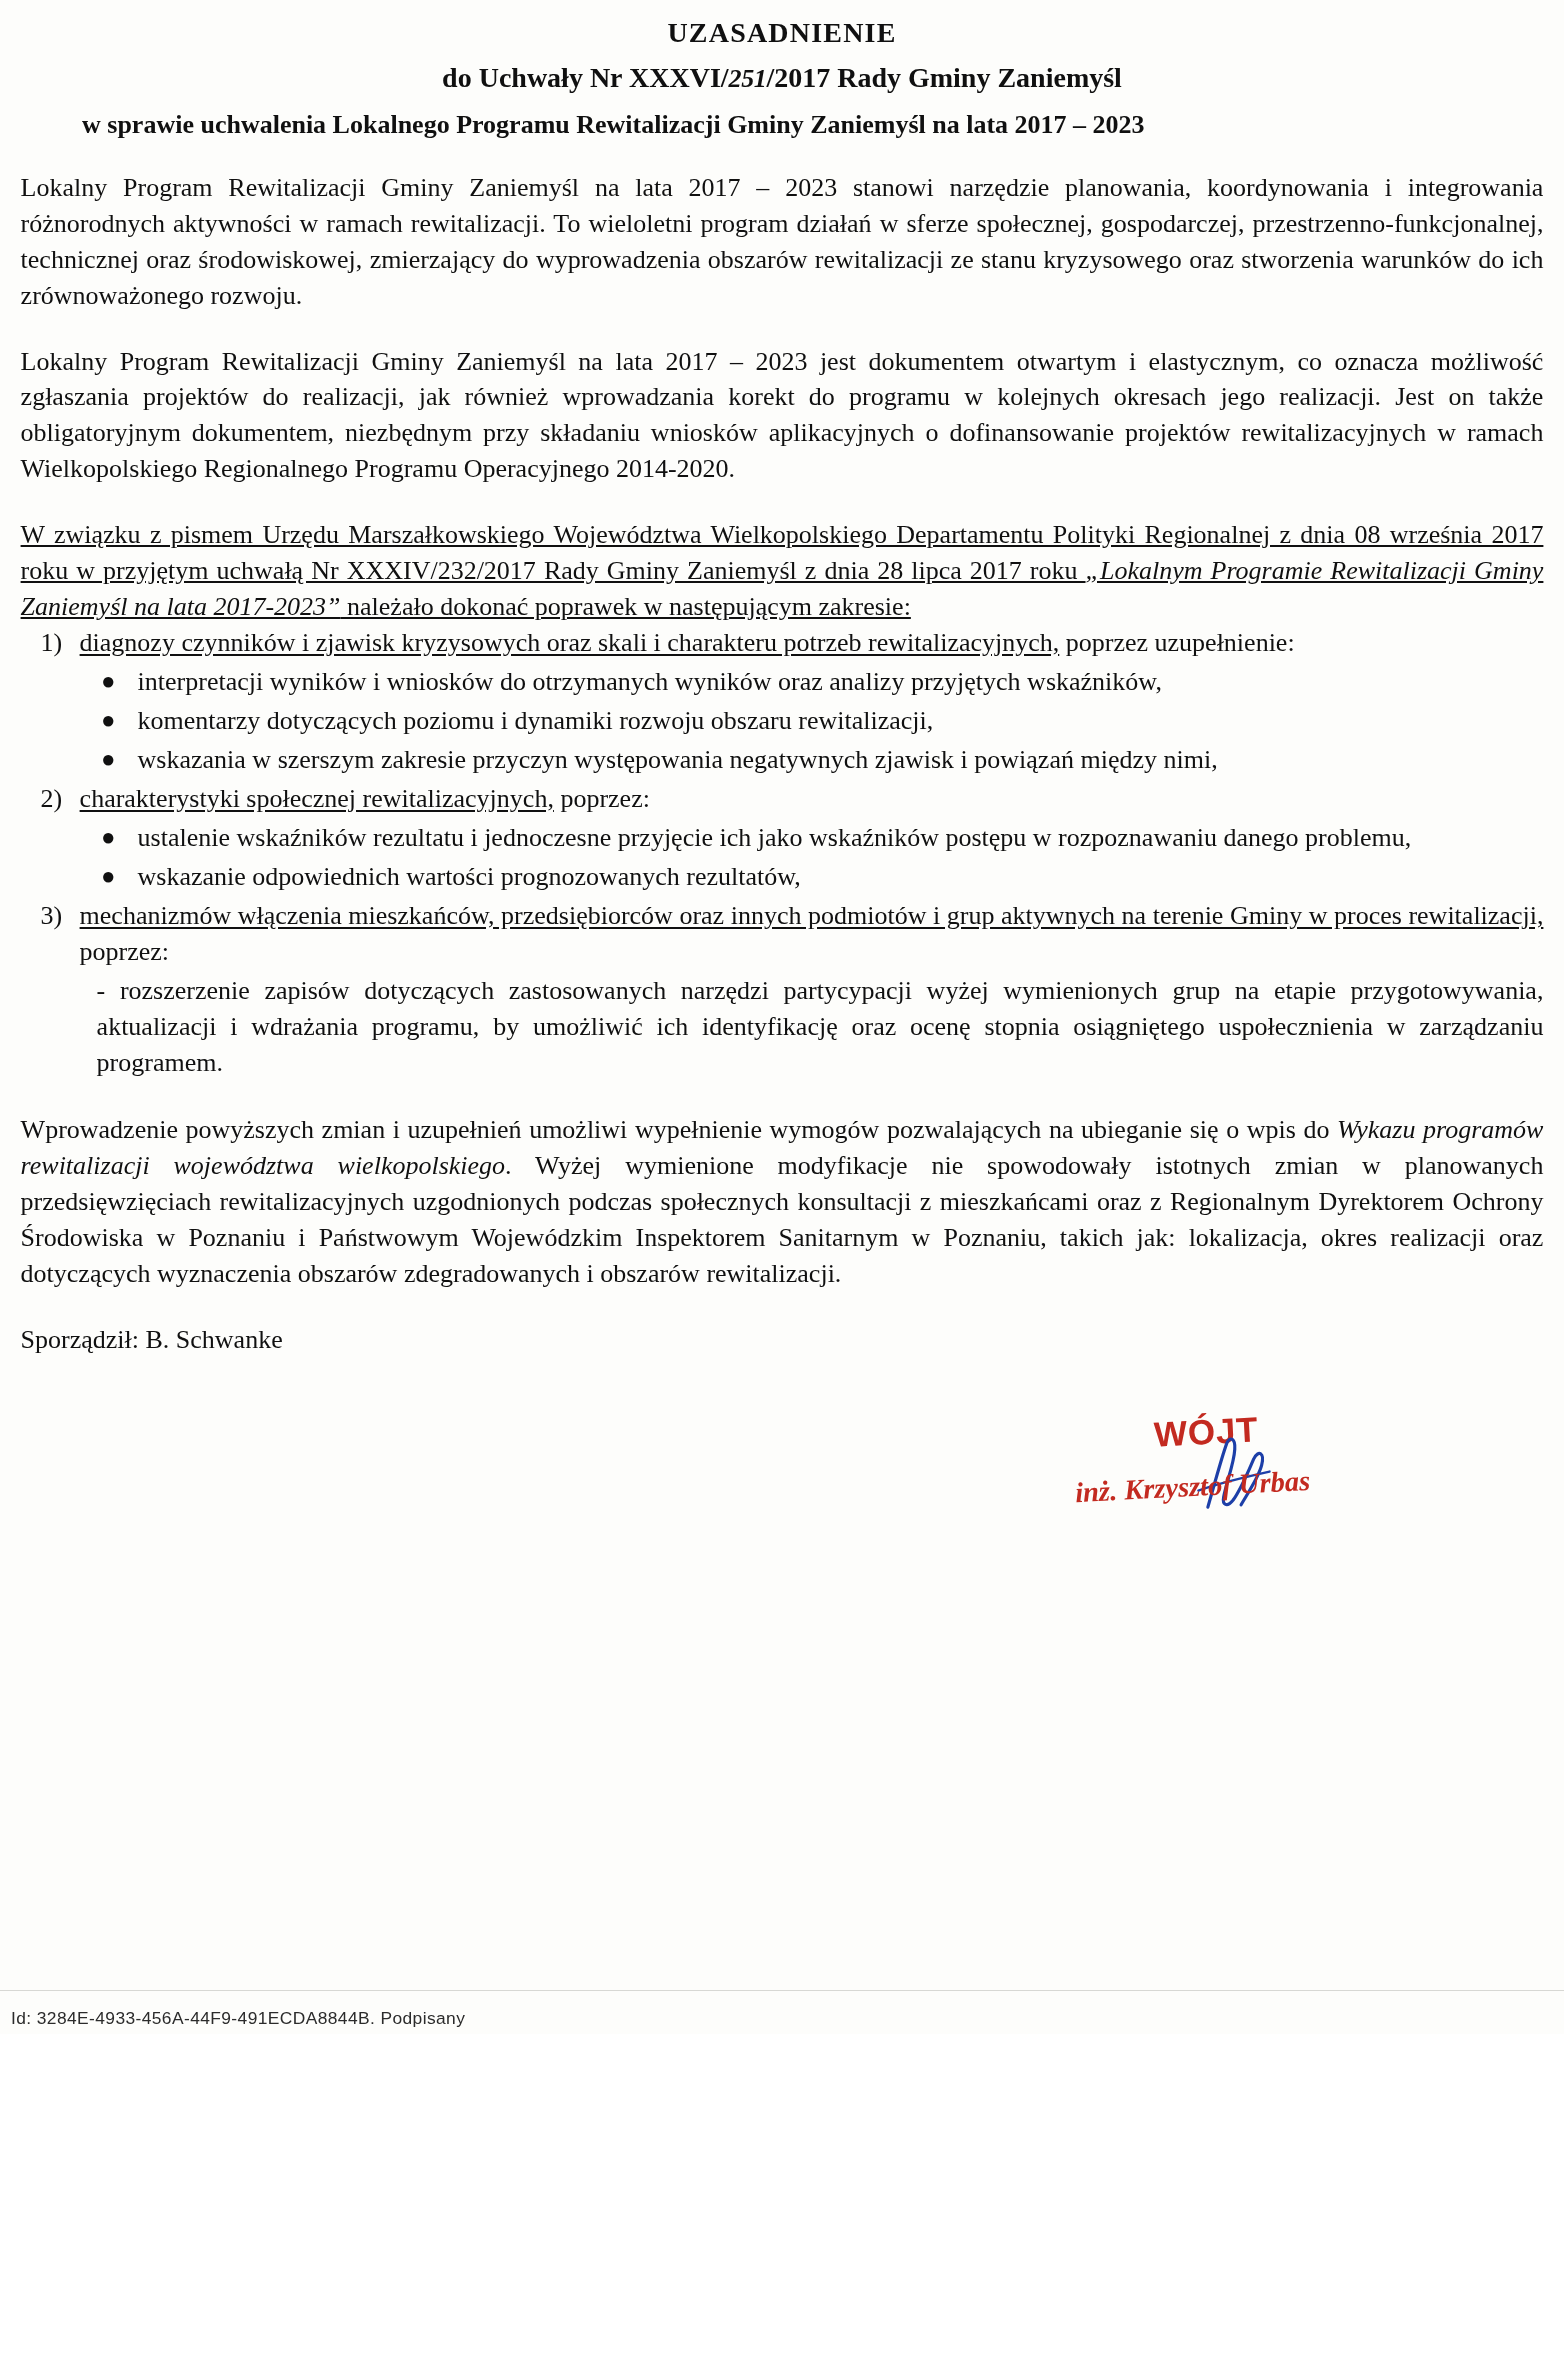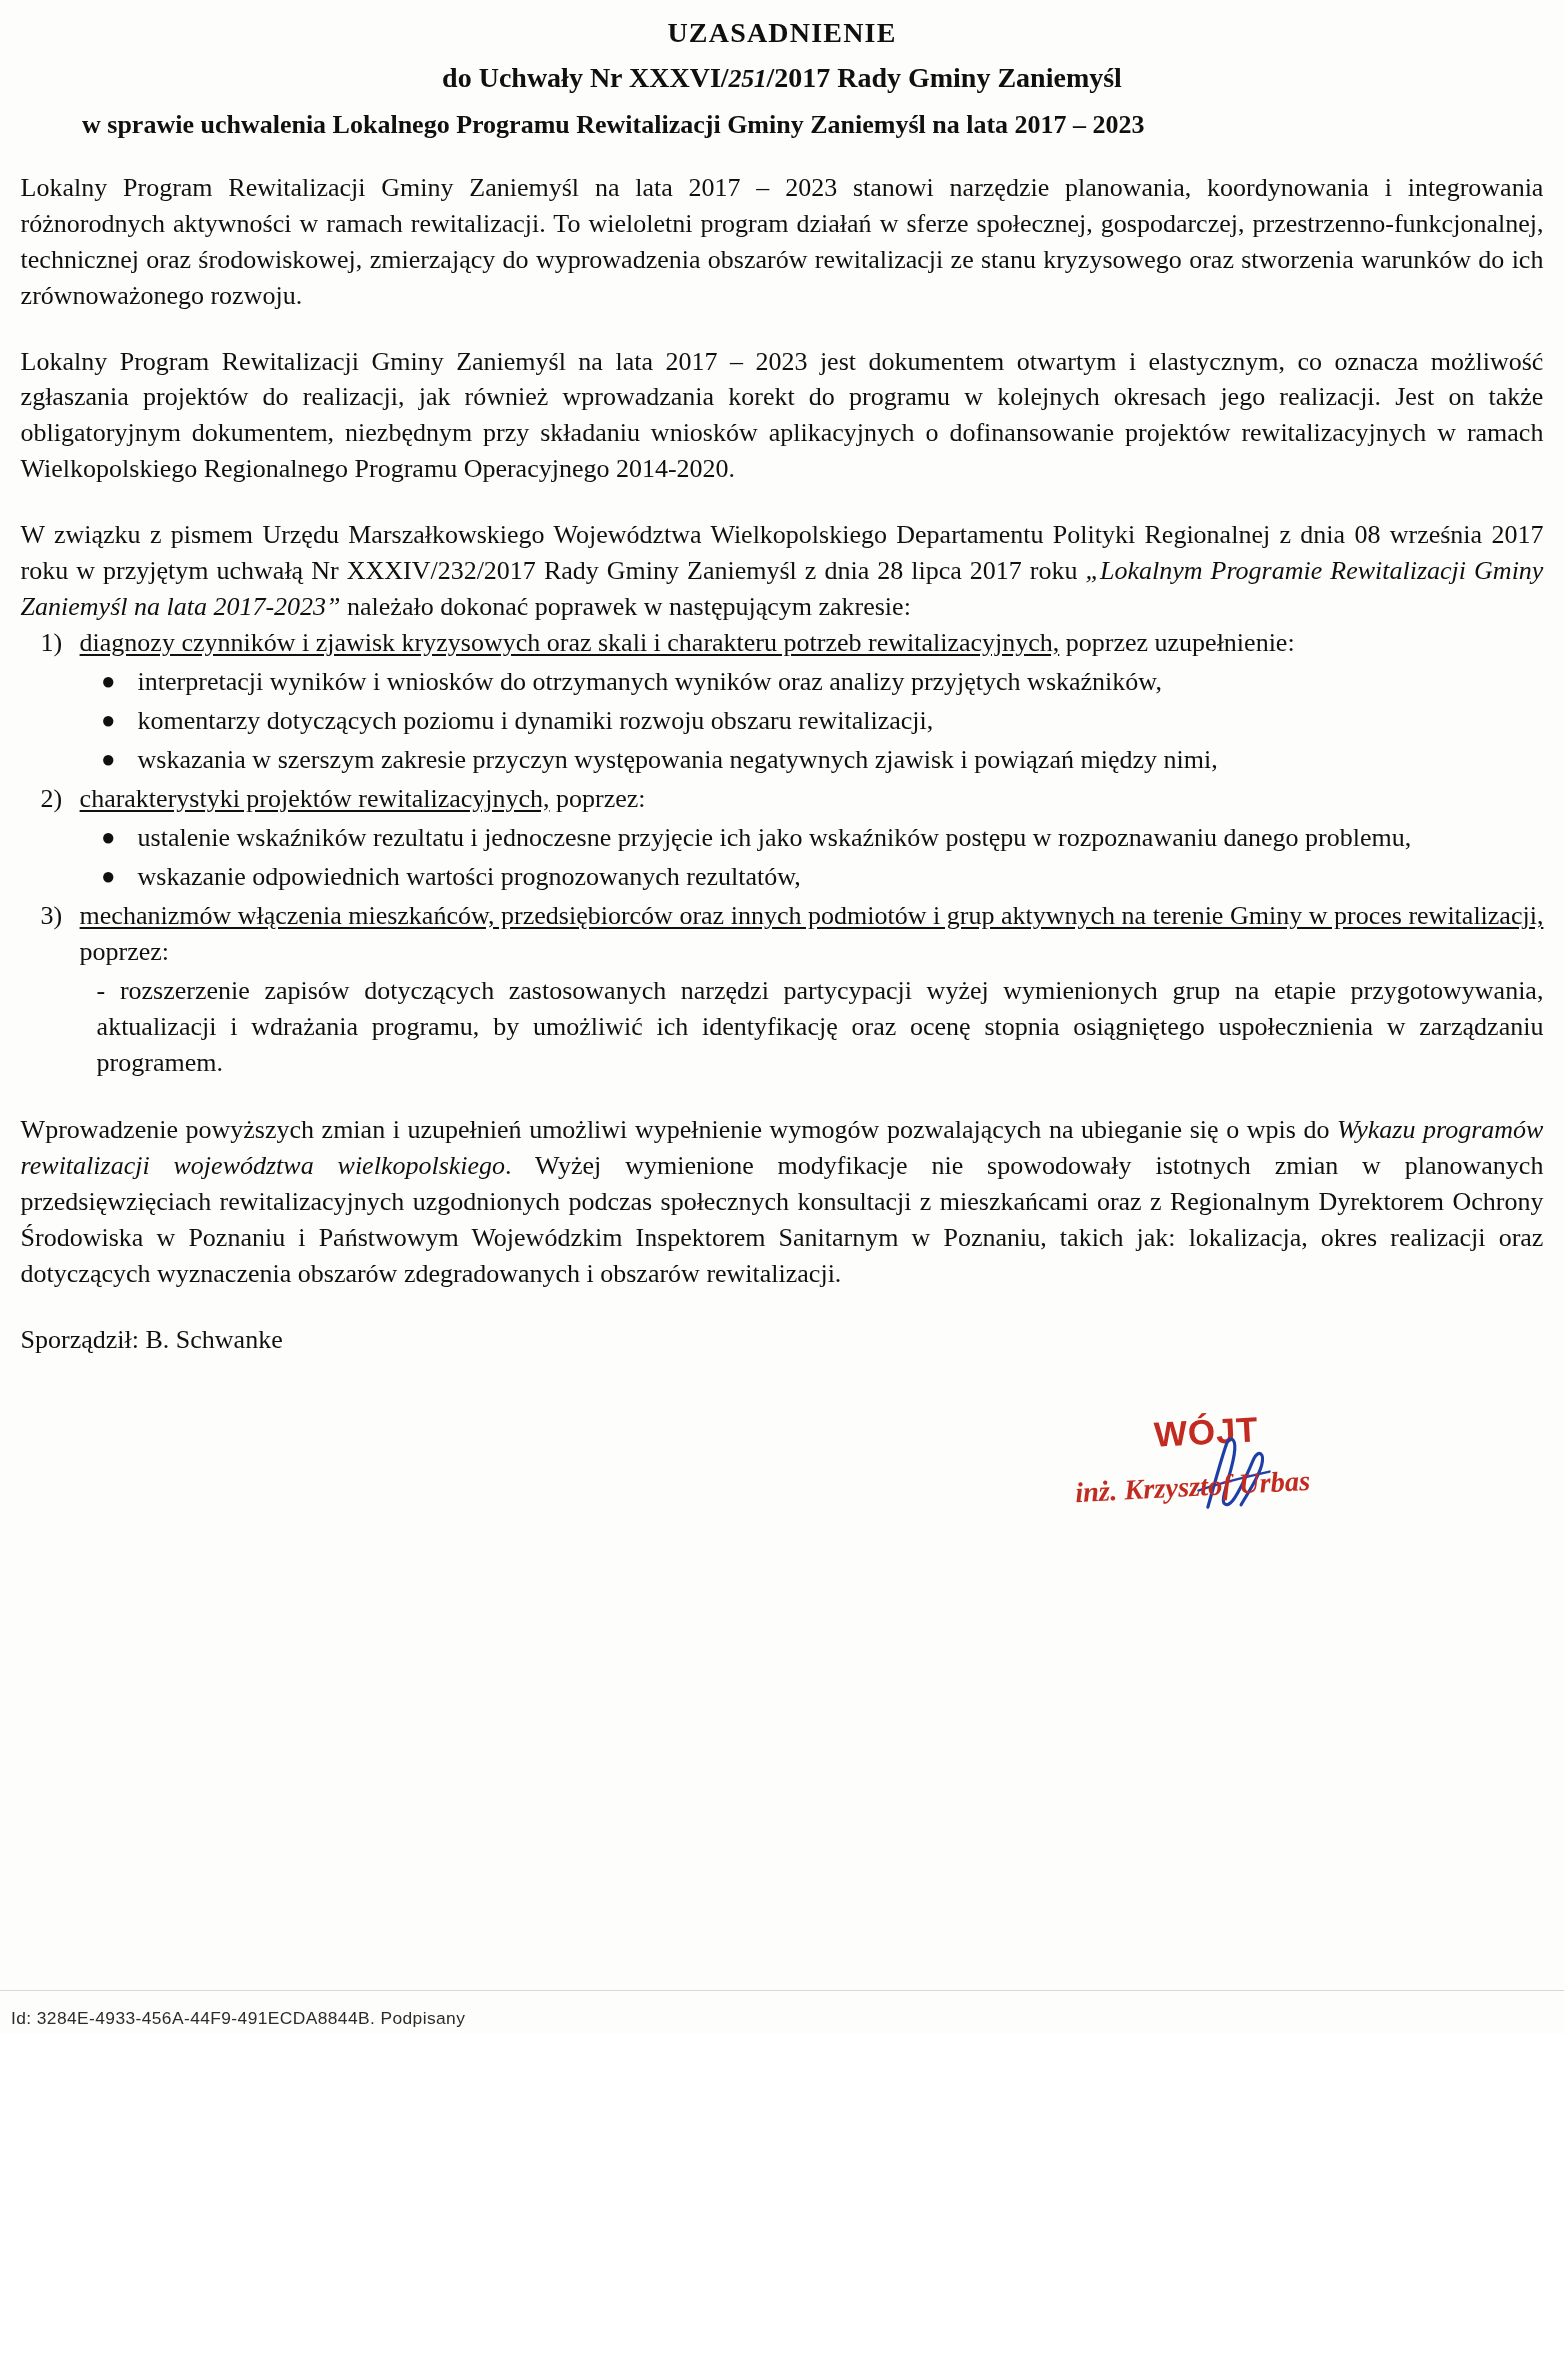"W związku z pismem Urzędu" p.para.tight { text-decoration: none -> underline }
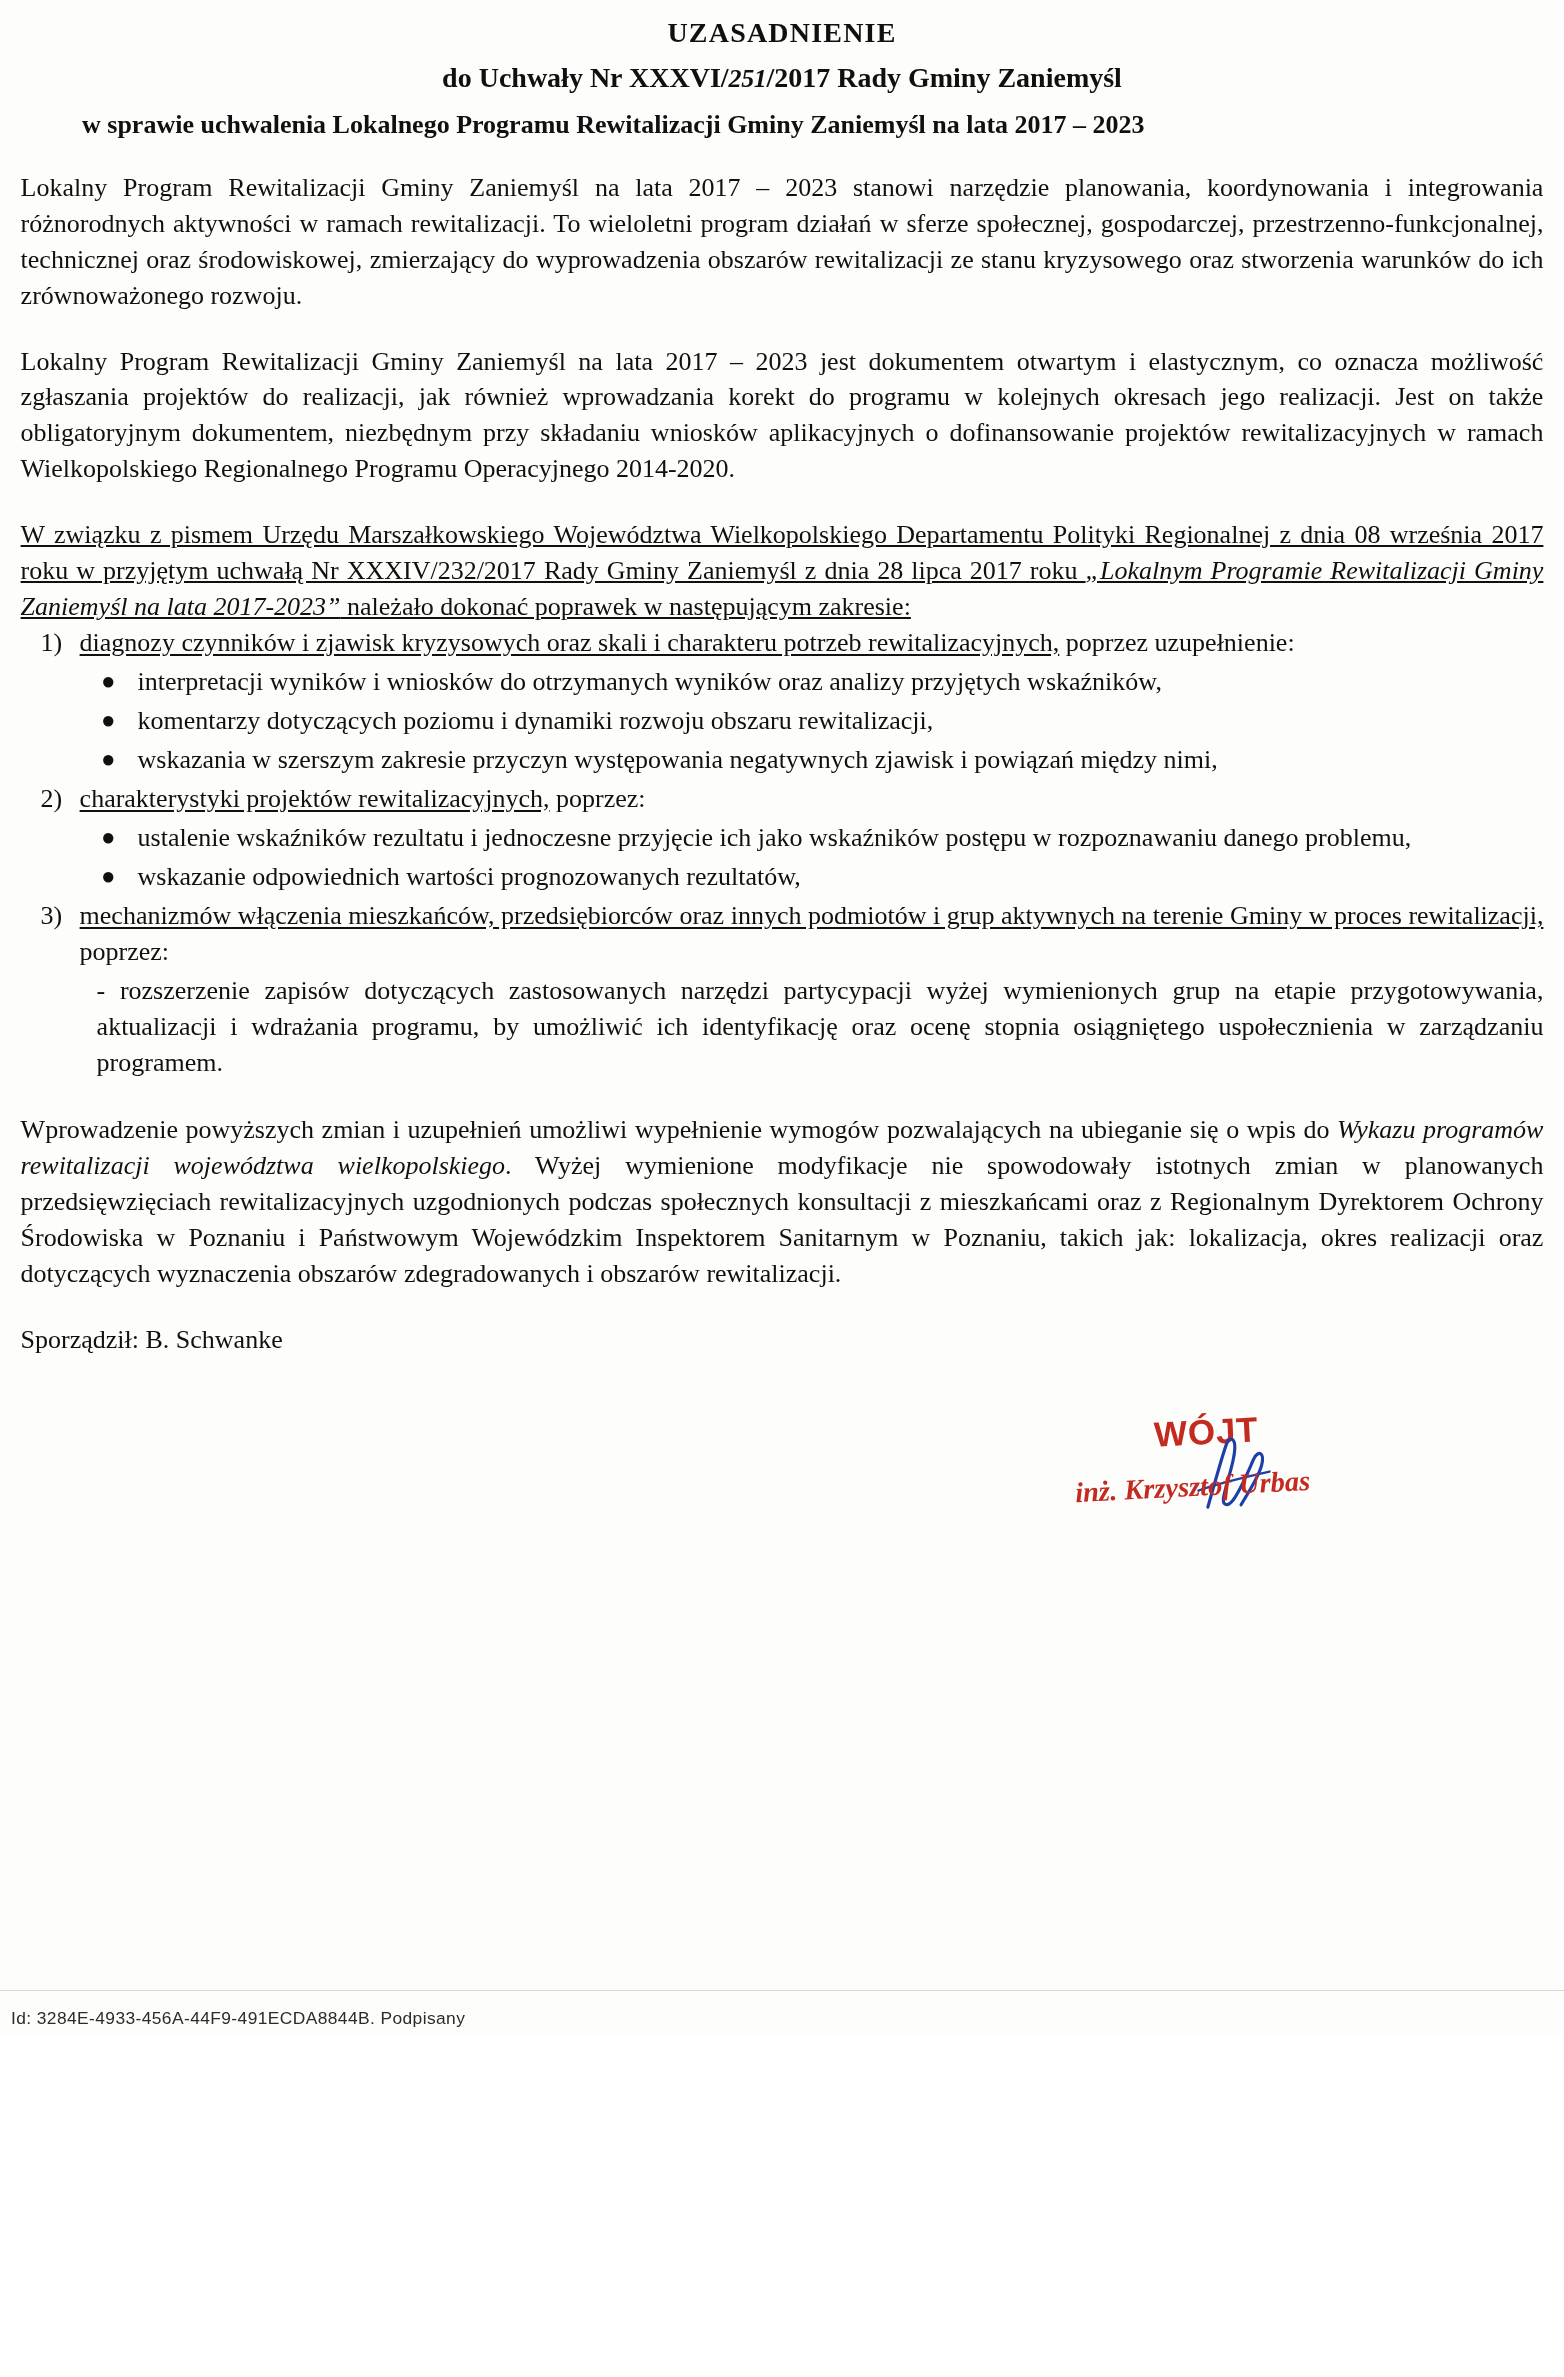"charakterystyki projektów" span.u { text: projektów -> społecznej }
